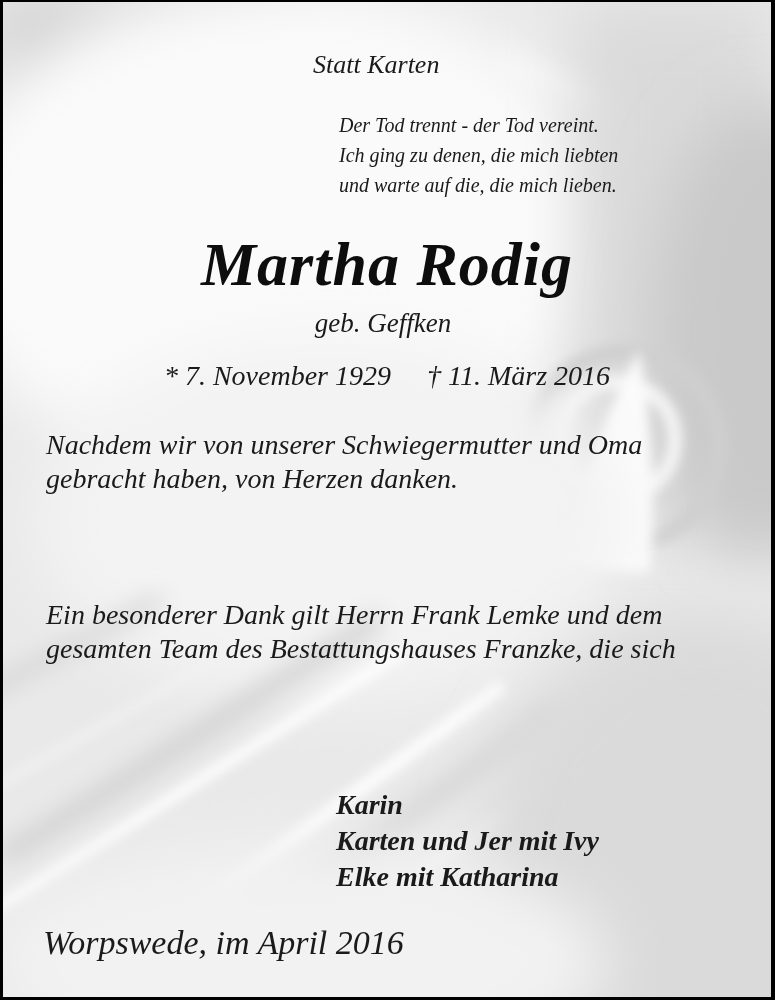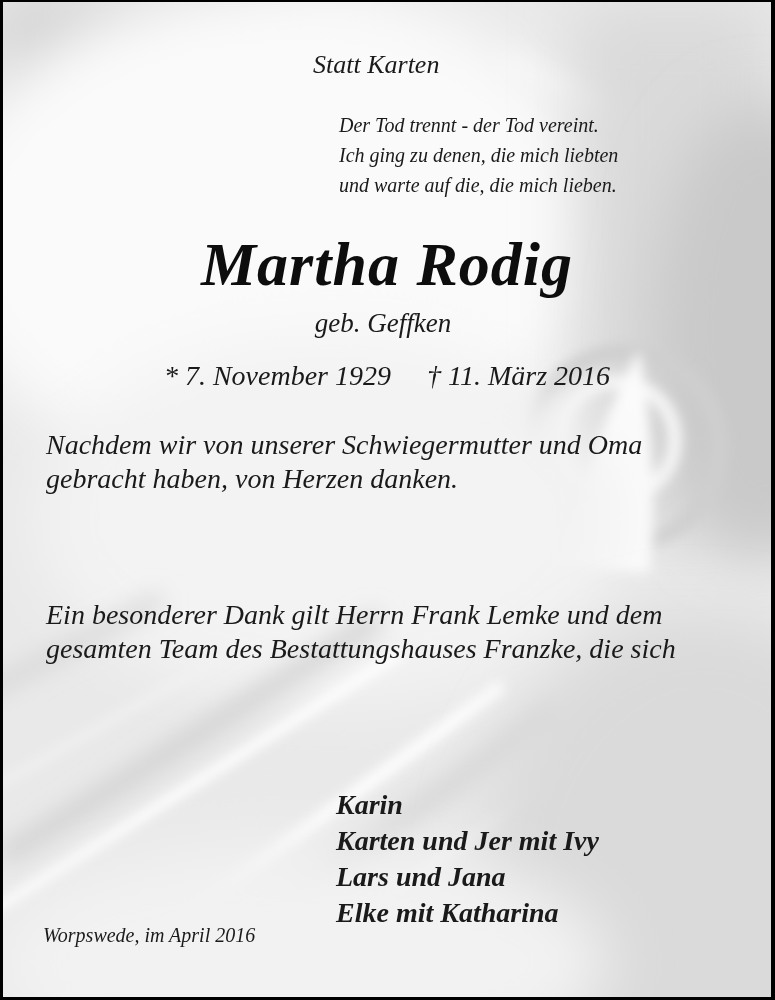"Lars und Jana" div { html: <div>Lars und Jana</div> -> none }
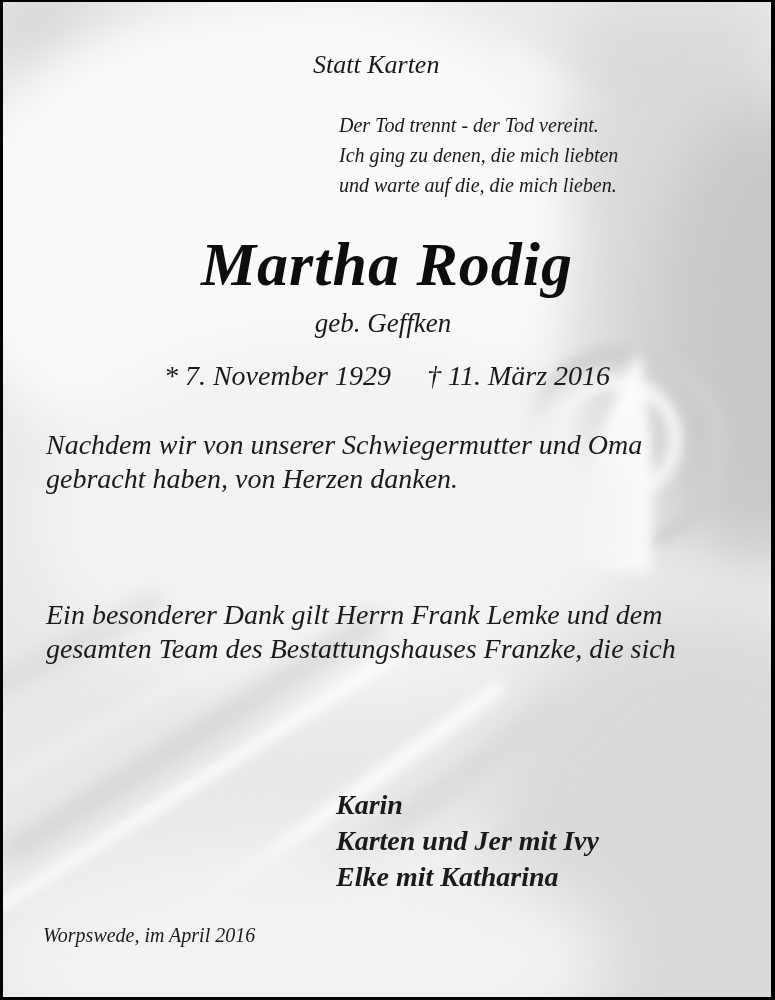"Worpswede, im April 2016" .place { font-size: 20px -> 34px }
